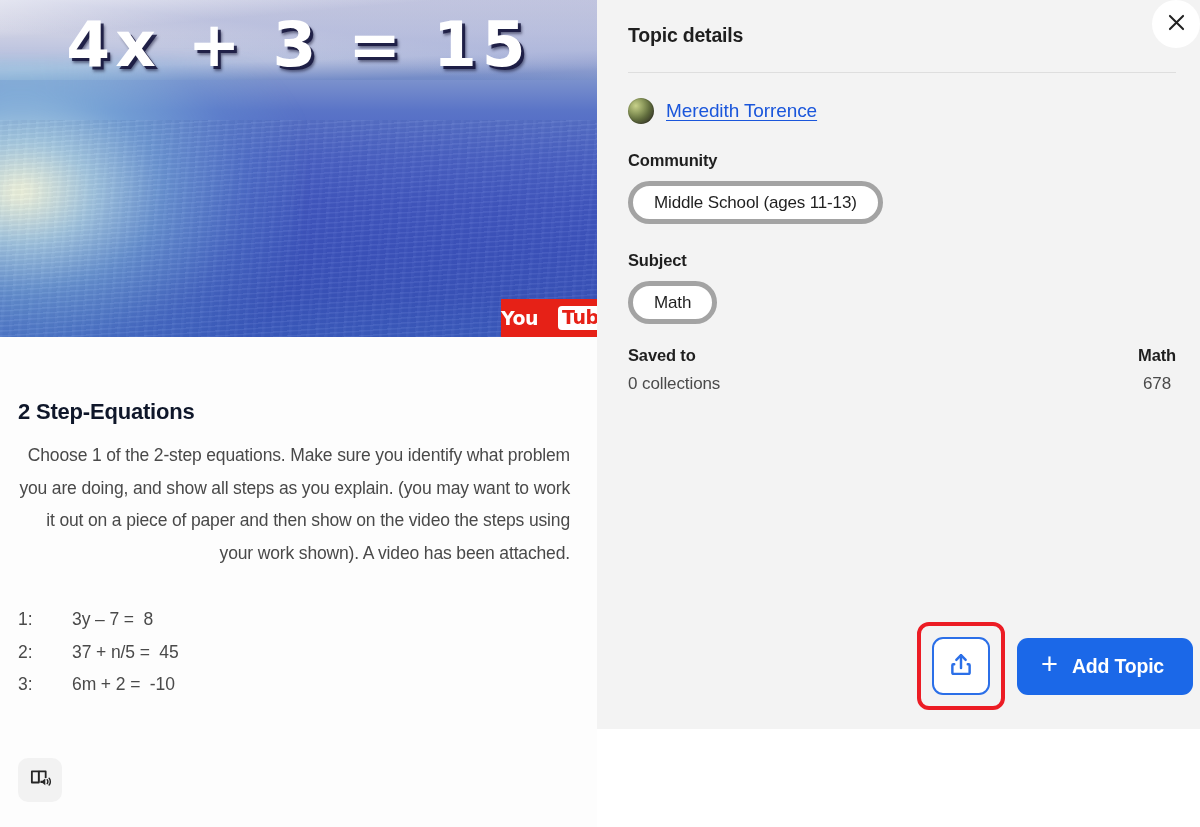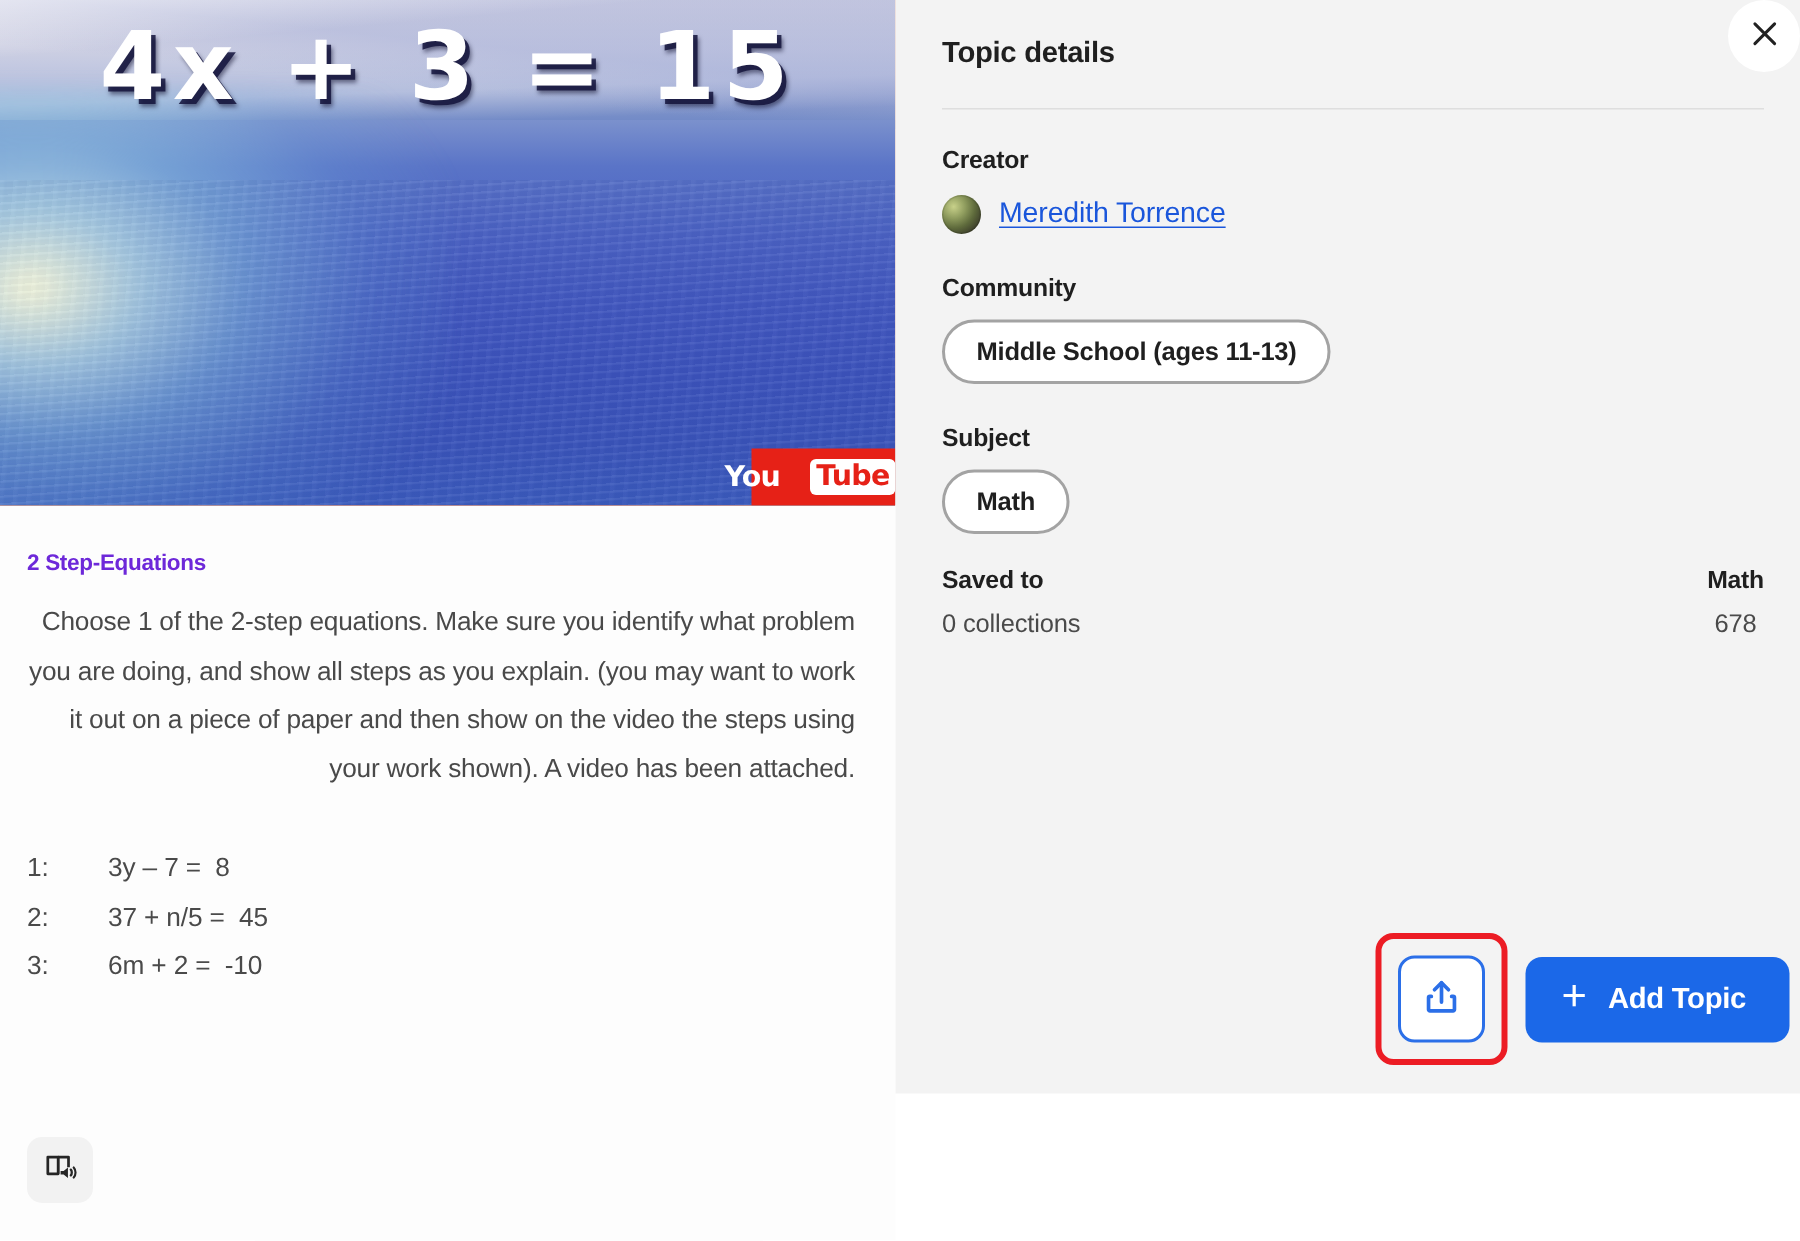"Creator" div.field-label { html: <div>Creator</div> -> none }
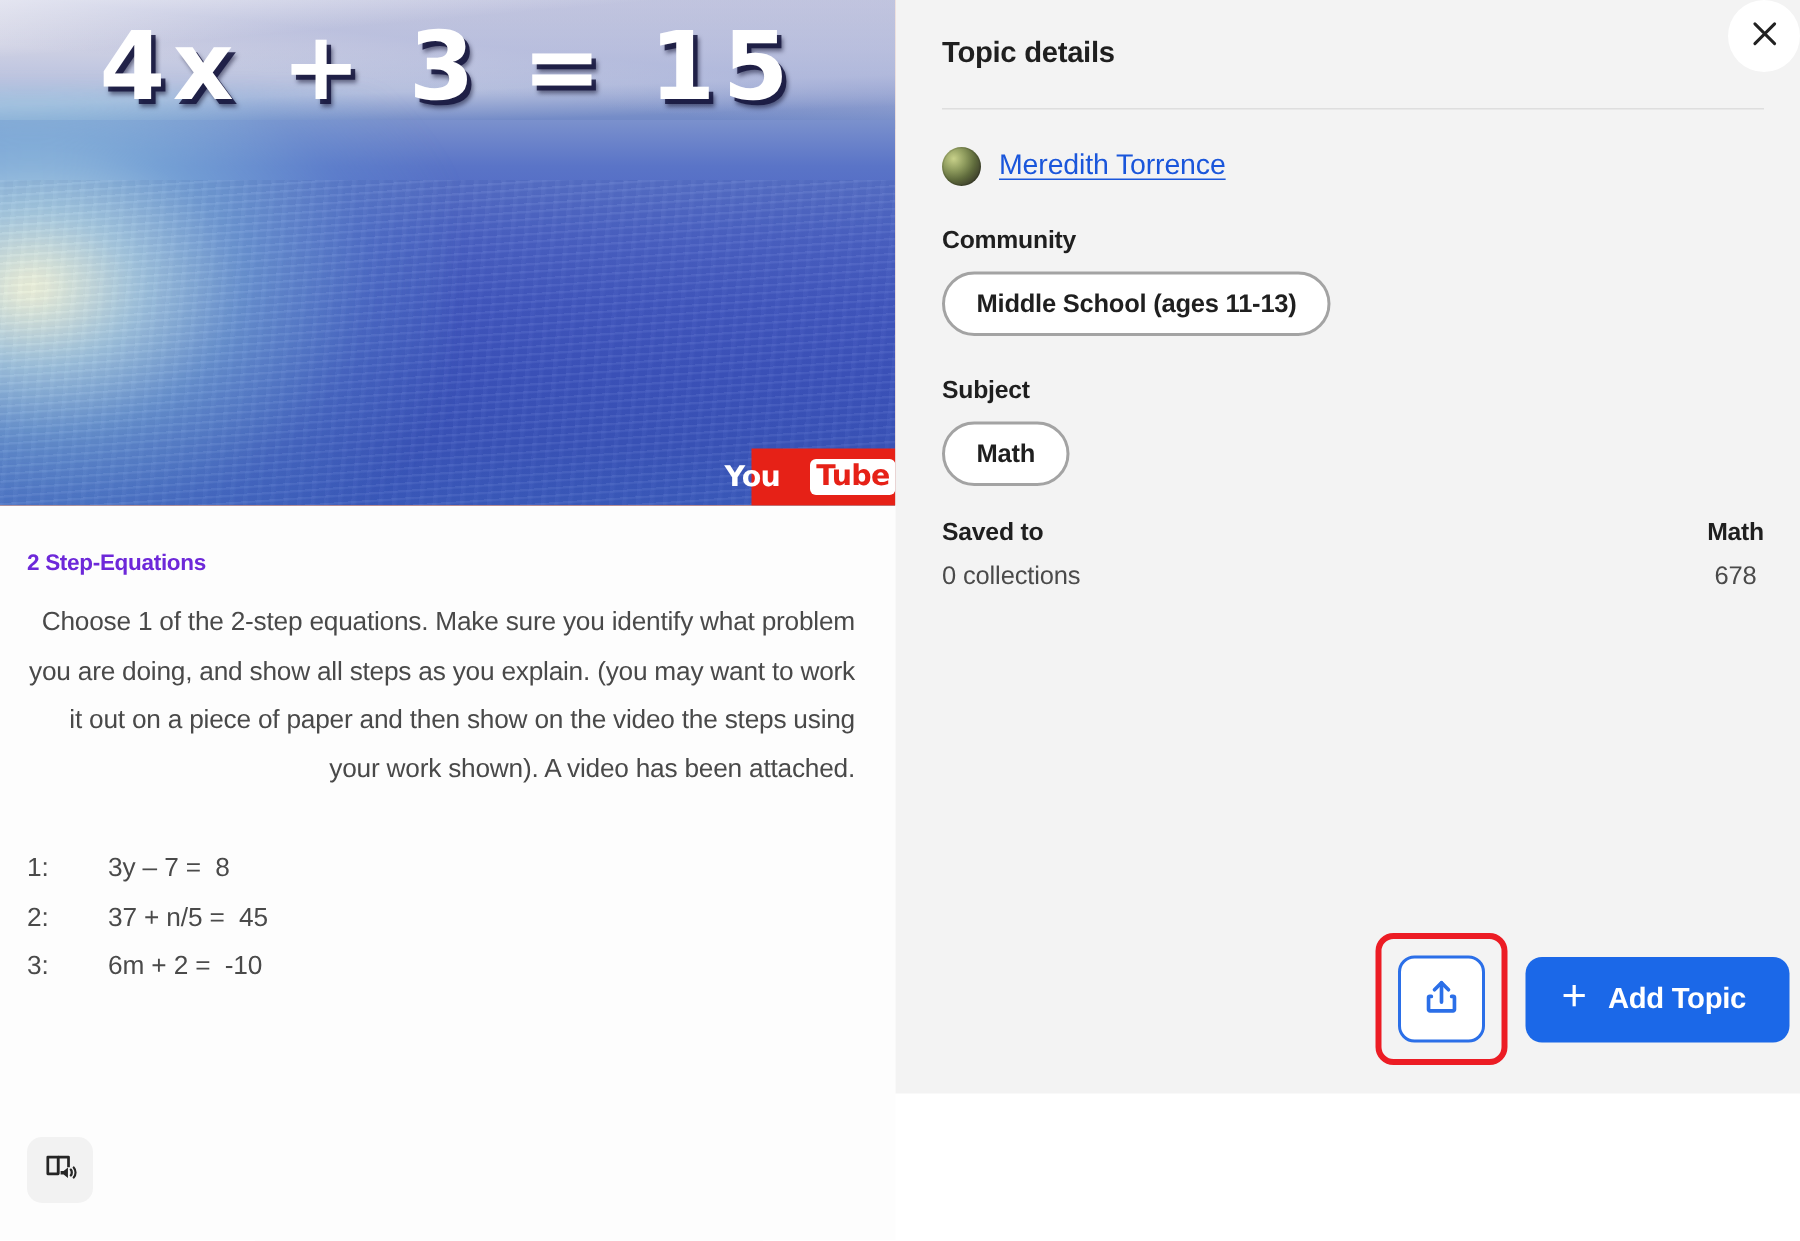"Middle School (ages 11-13)" .chip { border: 2px solid #a3a3a3 -> 5px solid #a3a3a3; font-weight: bold -> none }
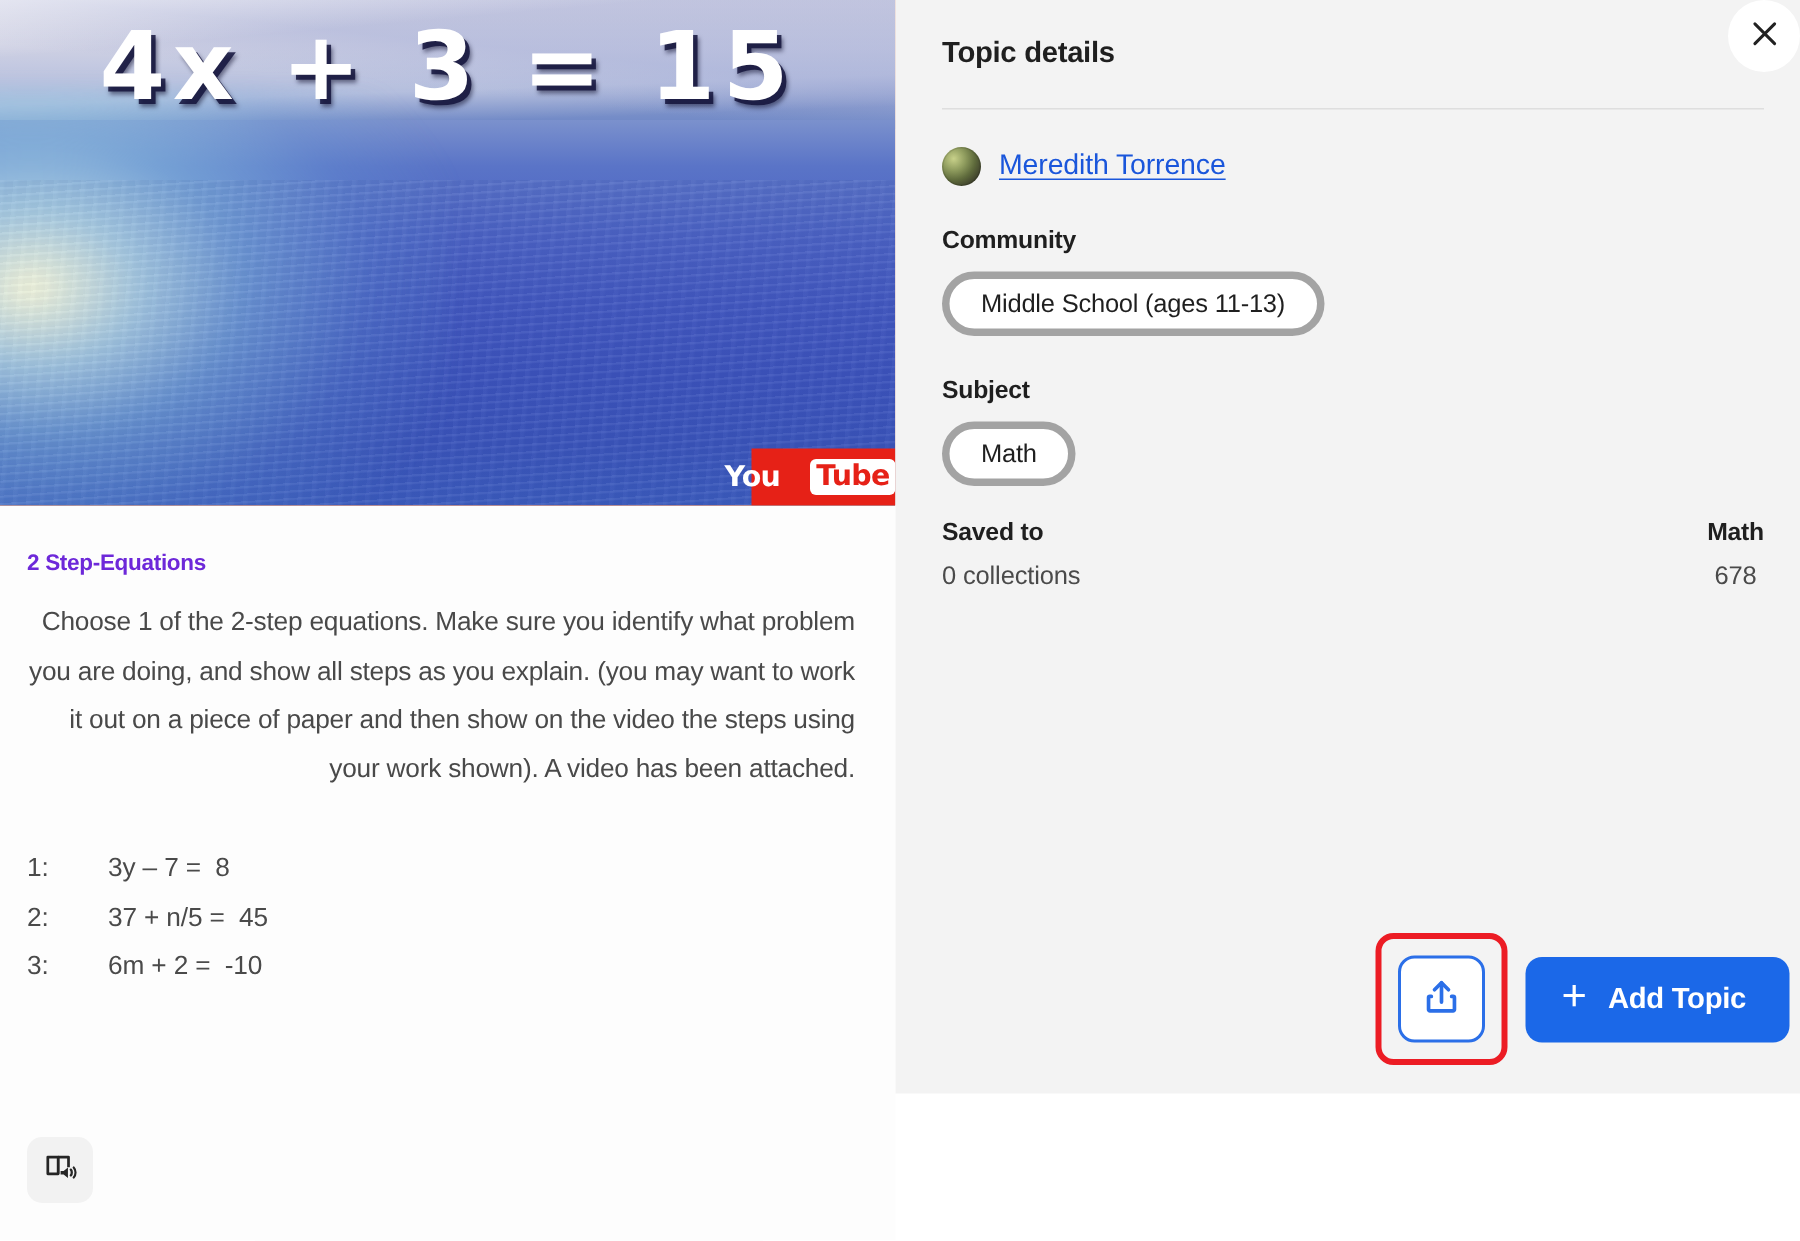"You" .yt-badge { justify-content: flex-end -> flex-start }
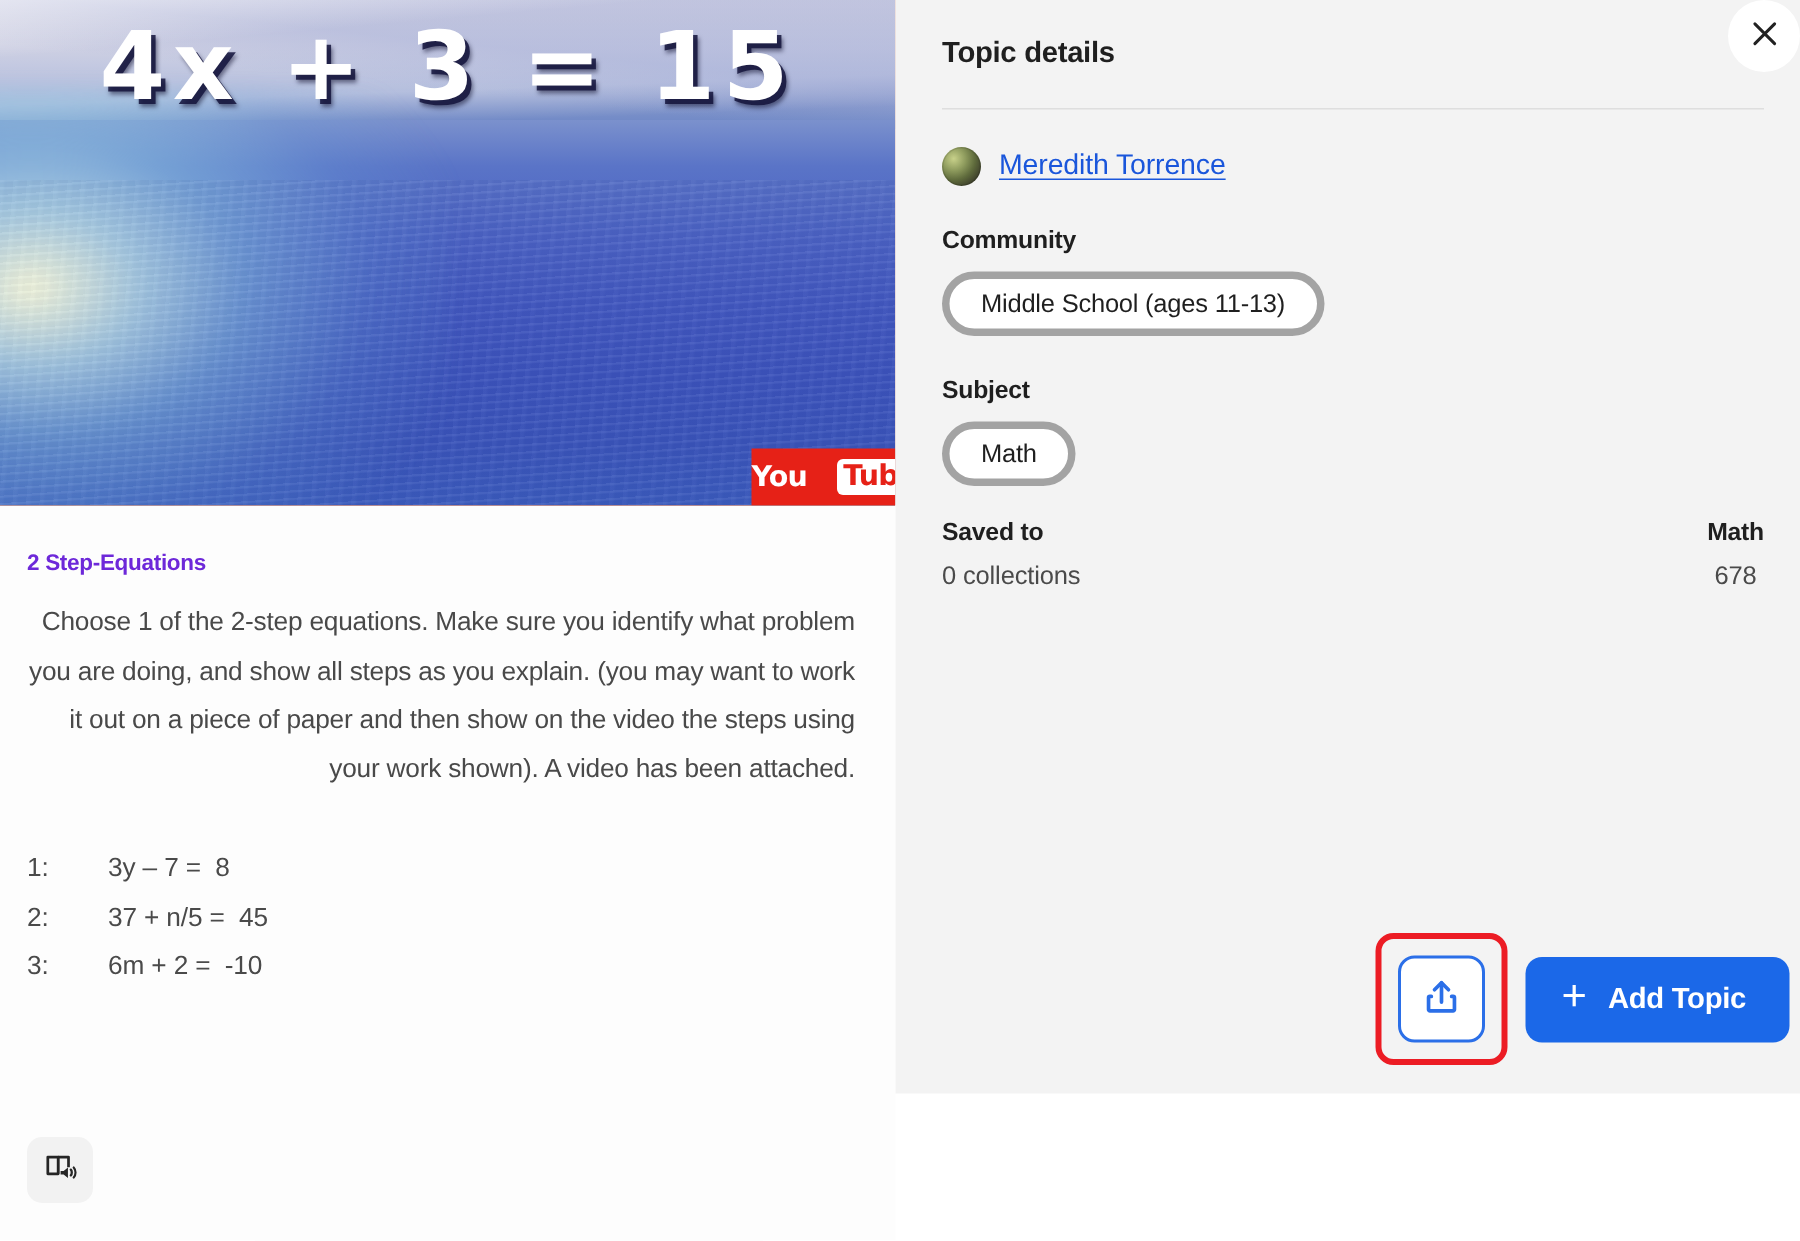"2 Step-Equations" .topic-title { color: #6d28d9 -> #0f172a; font-size: 15px -> 22px; margin-top: none -> 32px }
